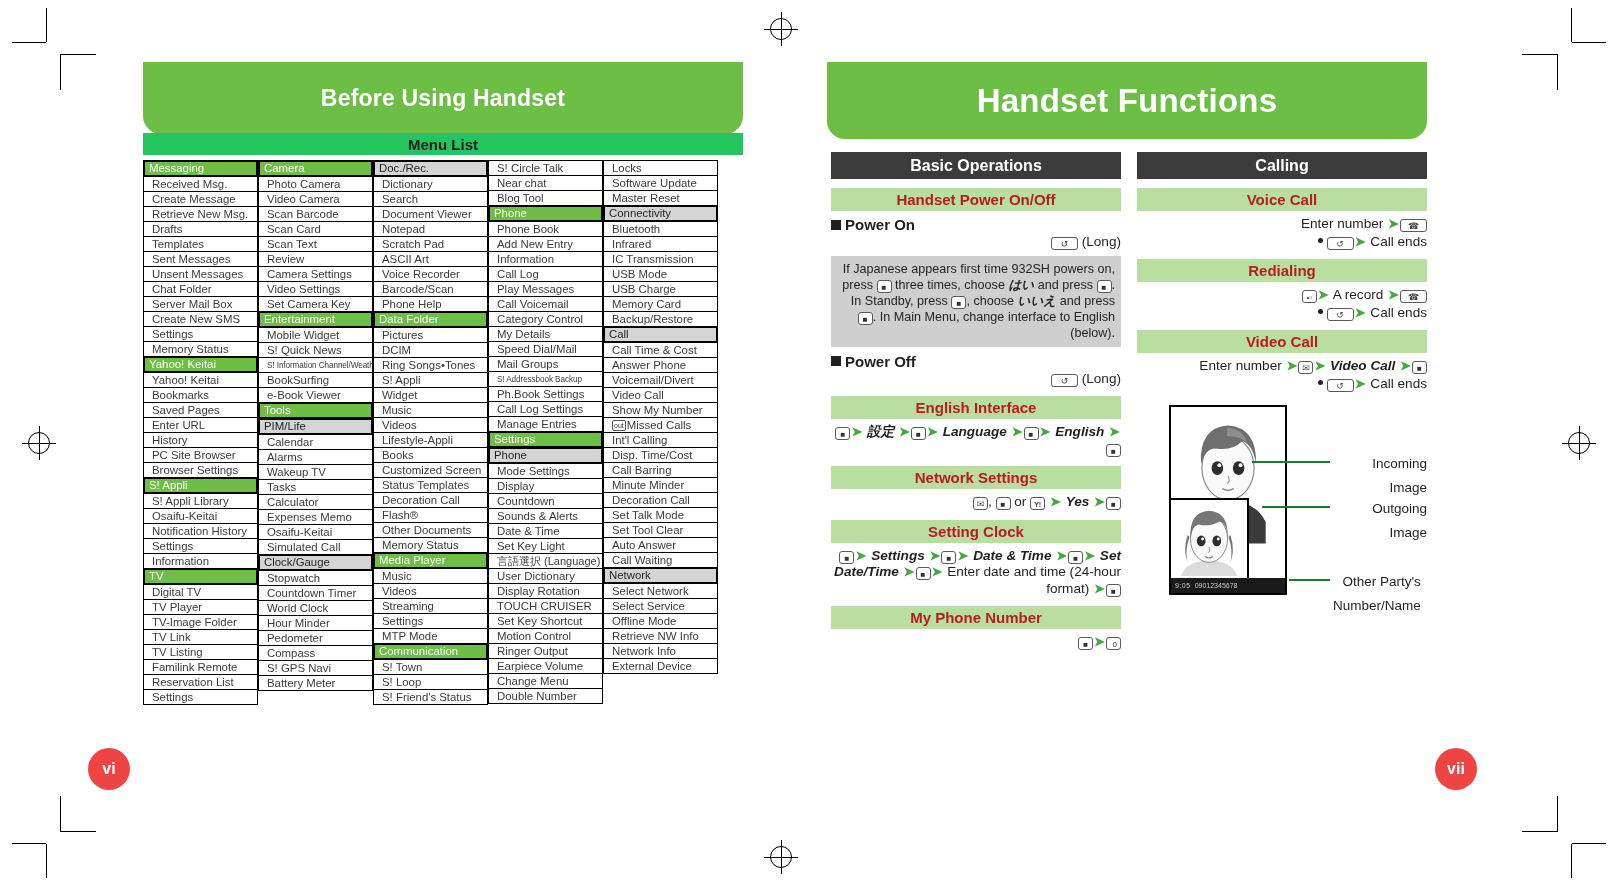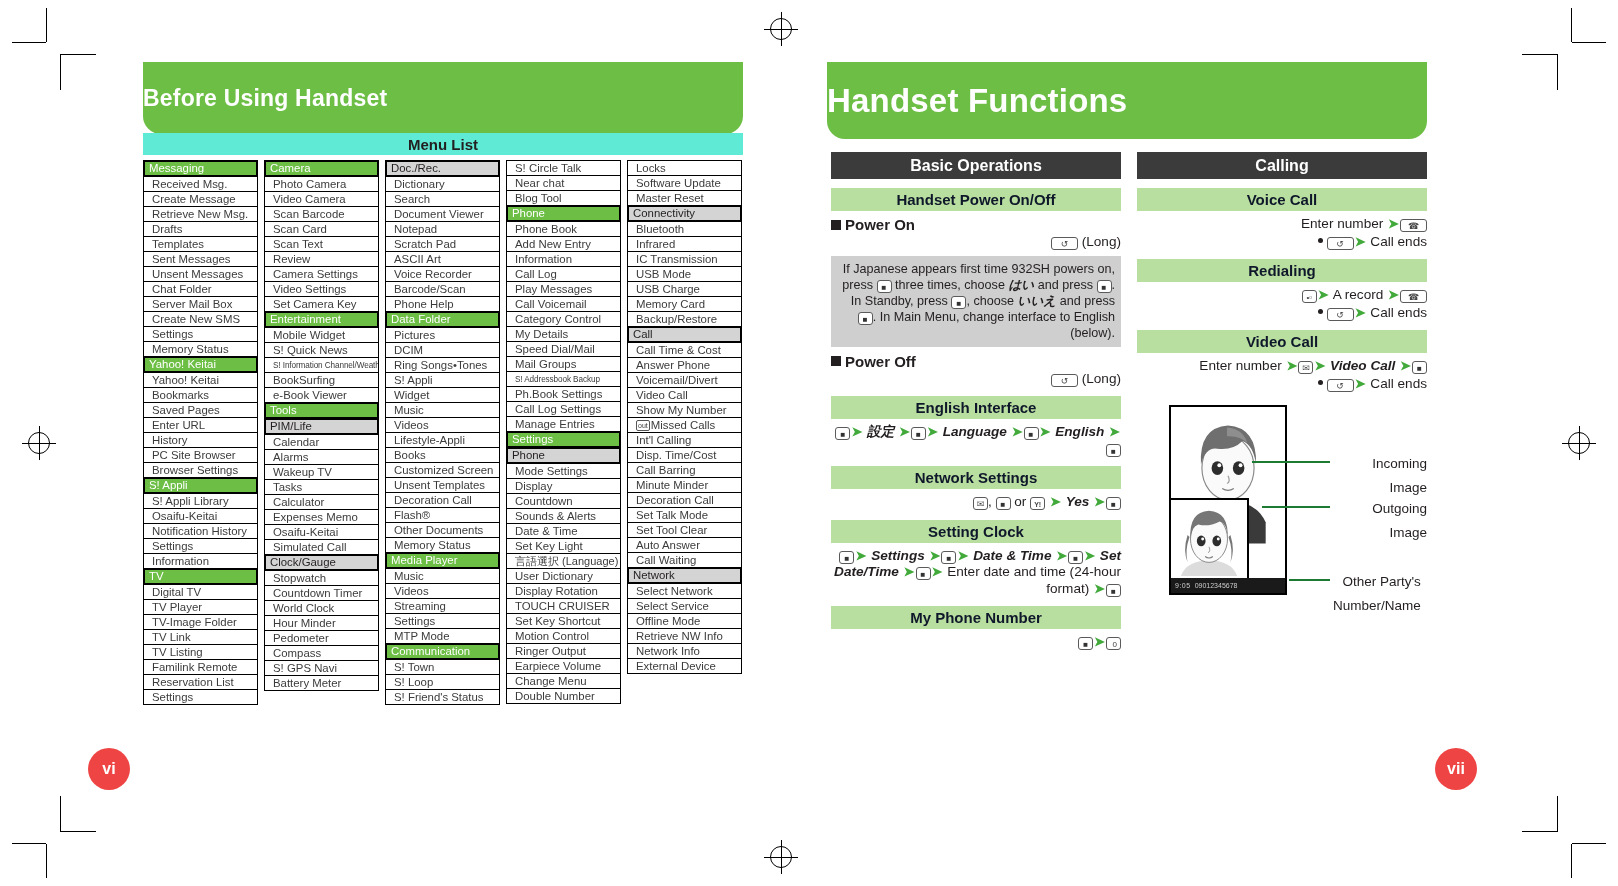"Before Using Handset" .banner { justify-content: none -> center }
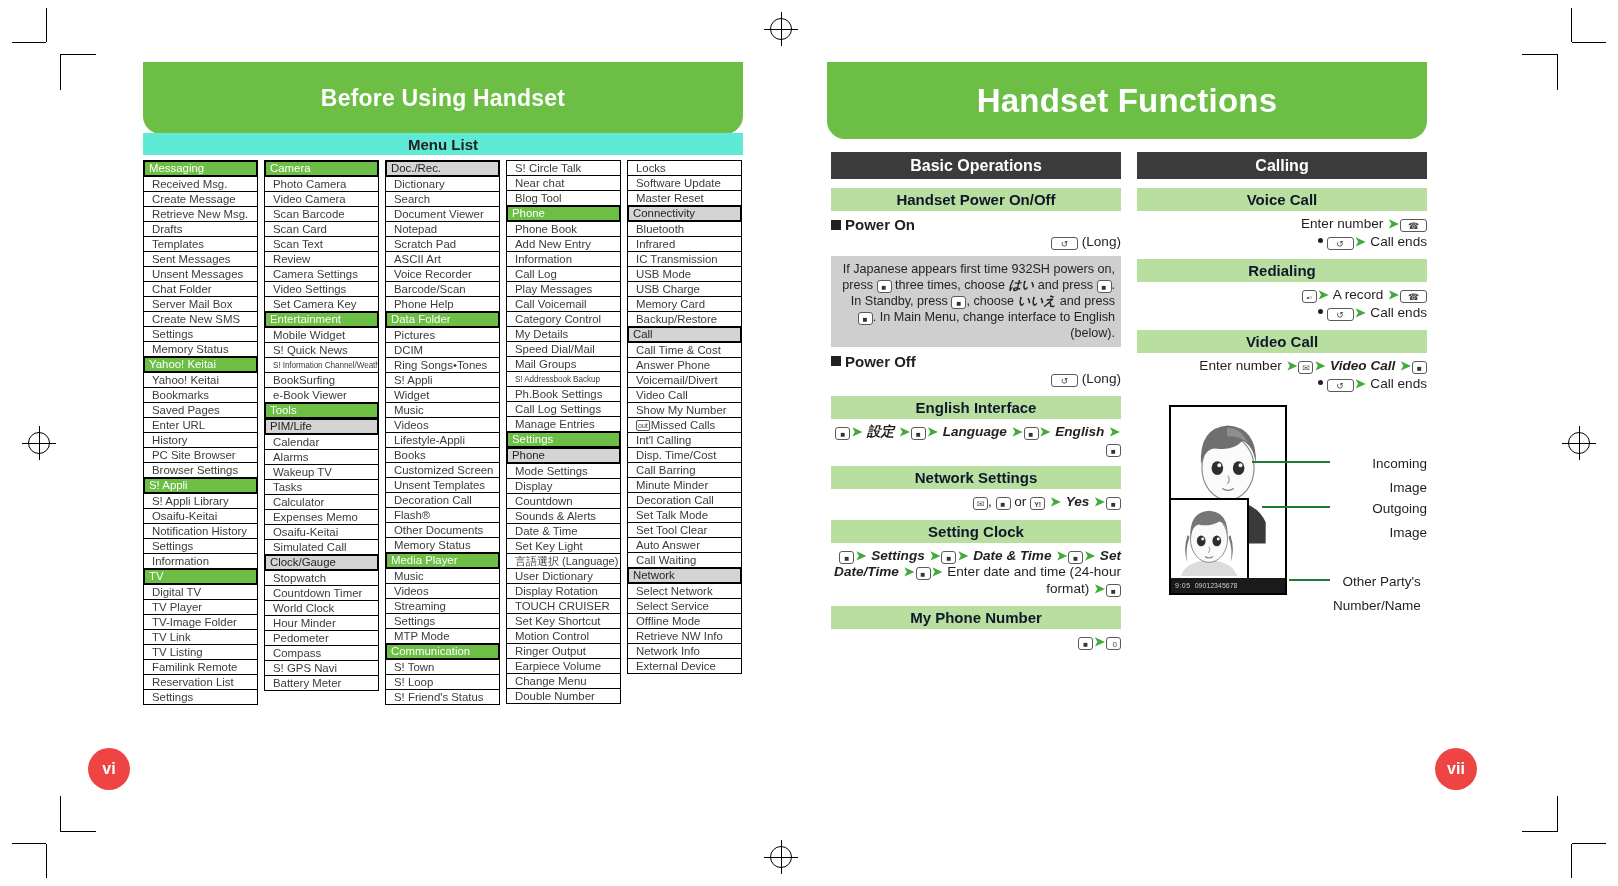"Menu List" .menulist-title { background: #5eead4 -> #22c55e }
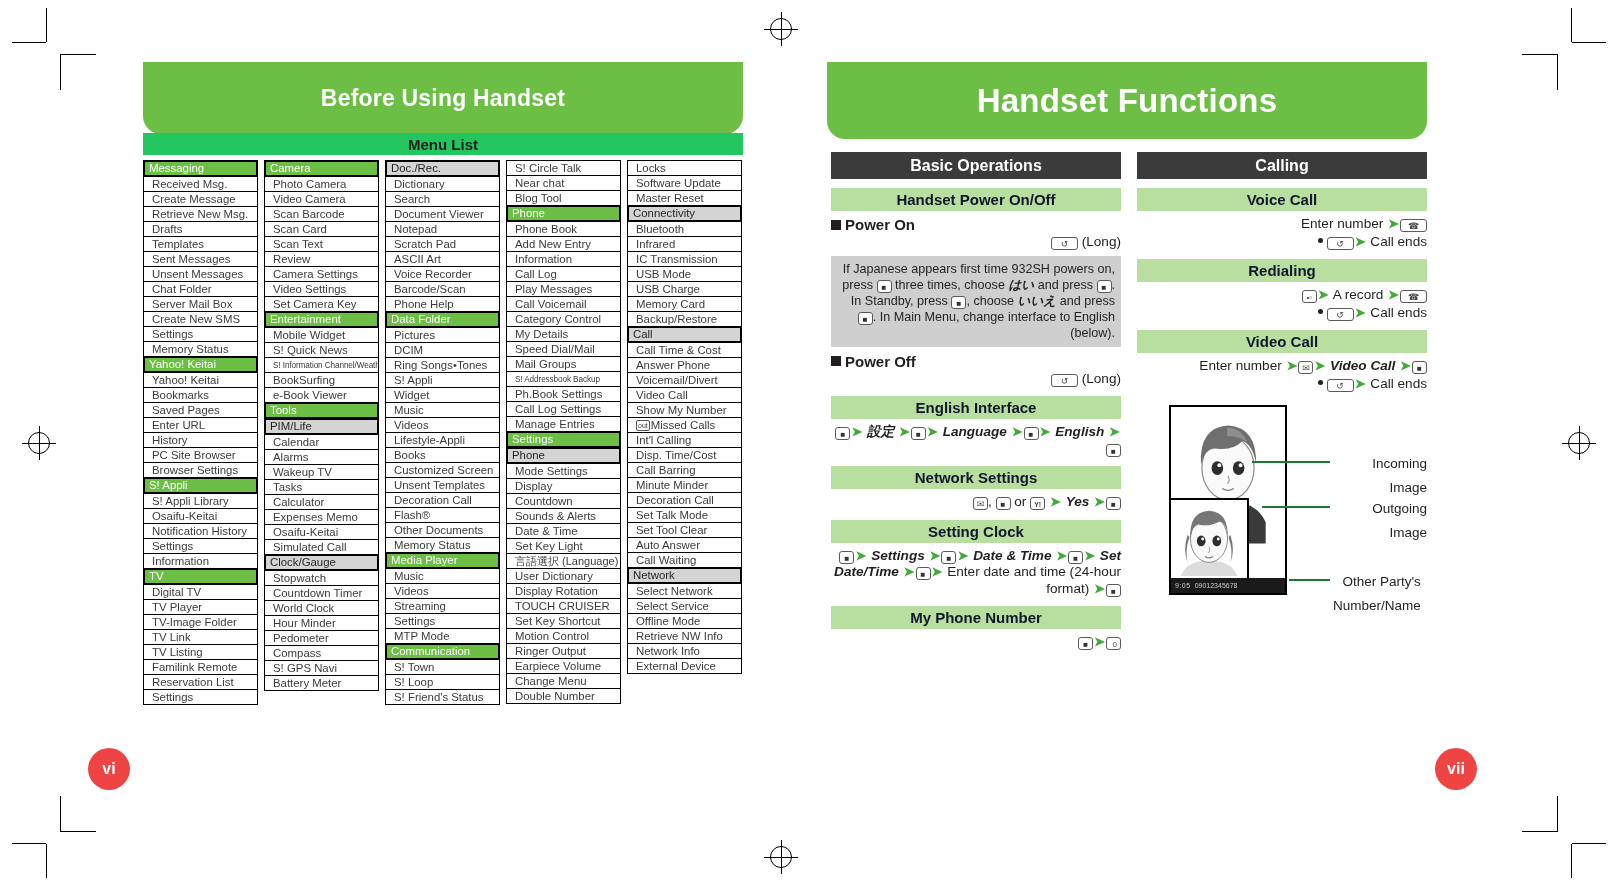"Messaging" .menu-grid { gap: 6px -> none }
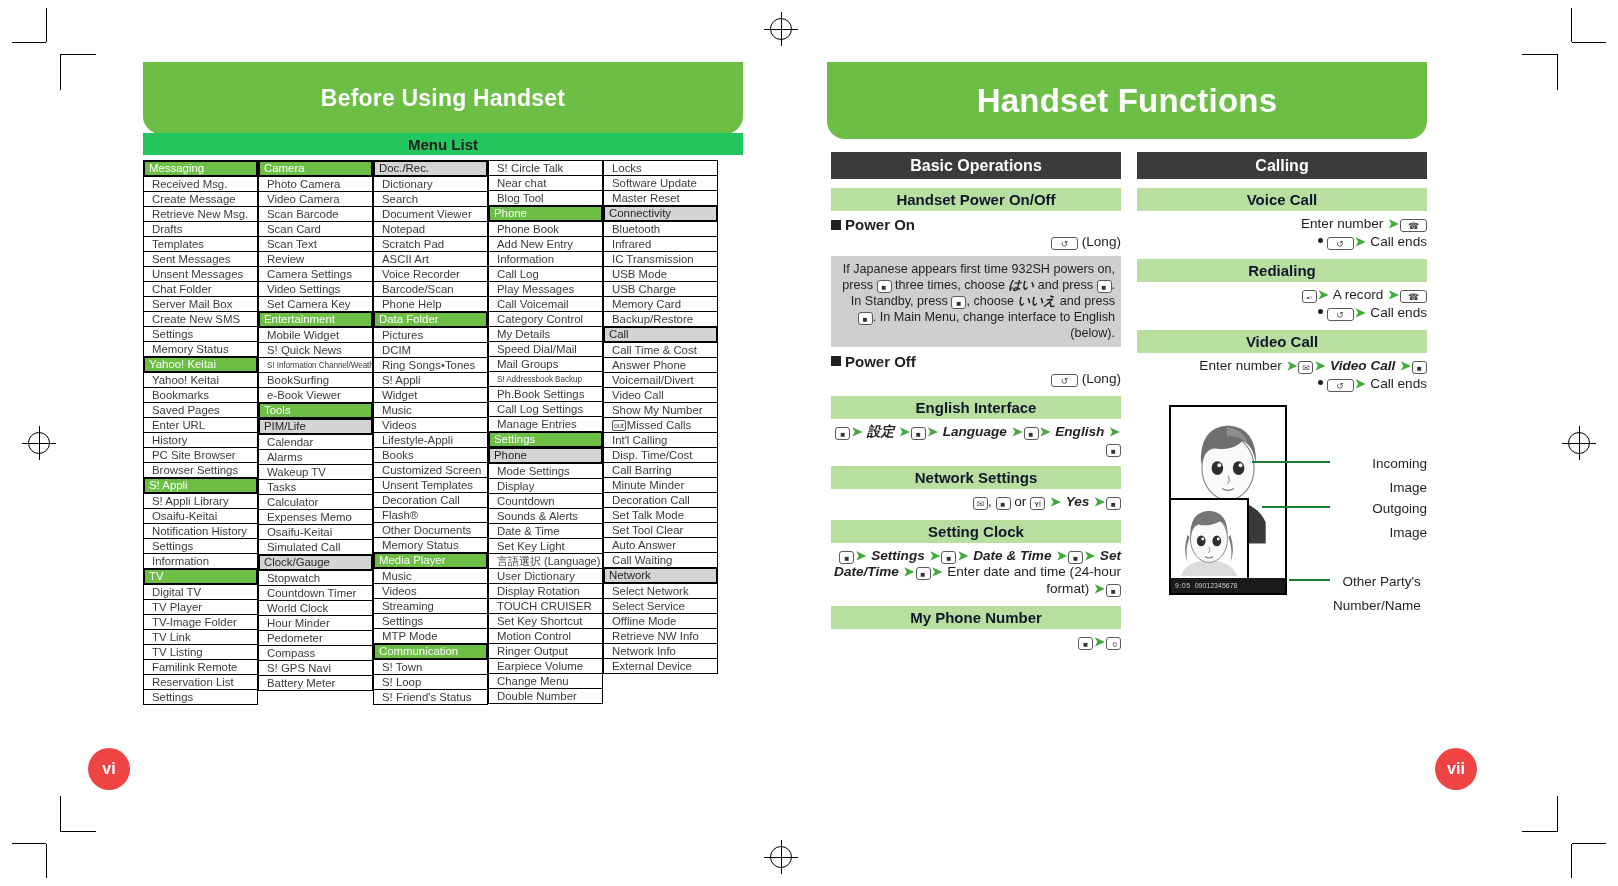"Handset Power On/Off" .subbar { color: #0f172a -> #b91c1c }
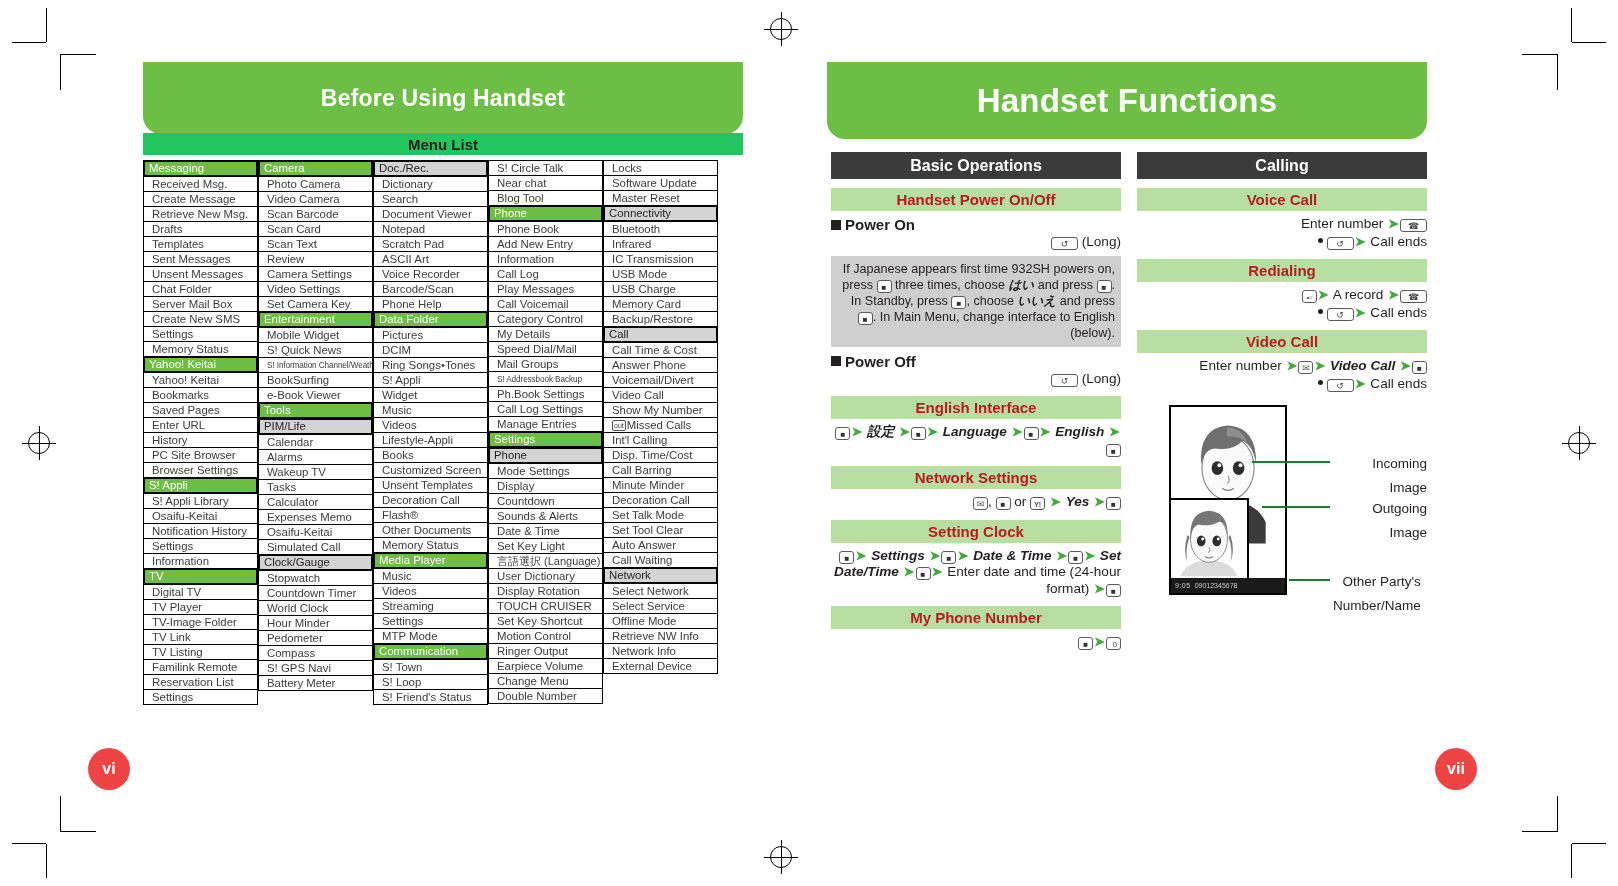"Unsent Templates" div.mrow { text: Unsent -> Status }
